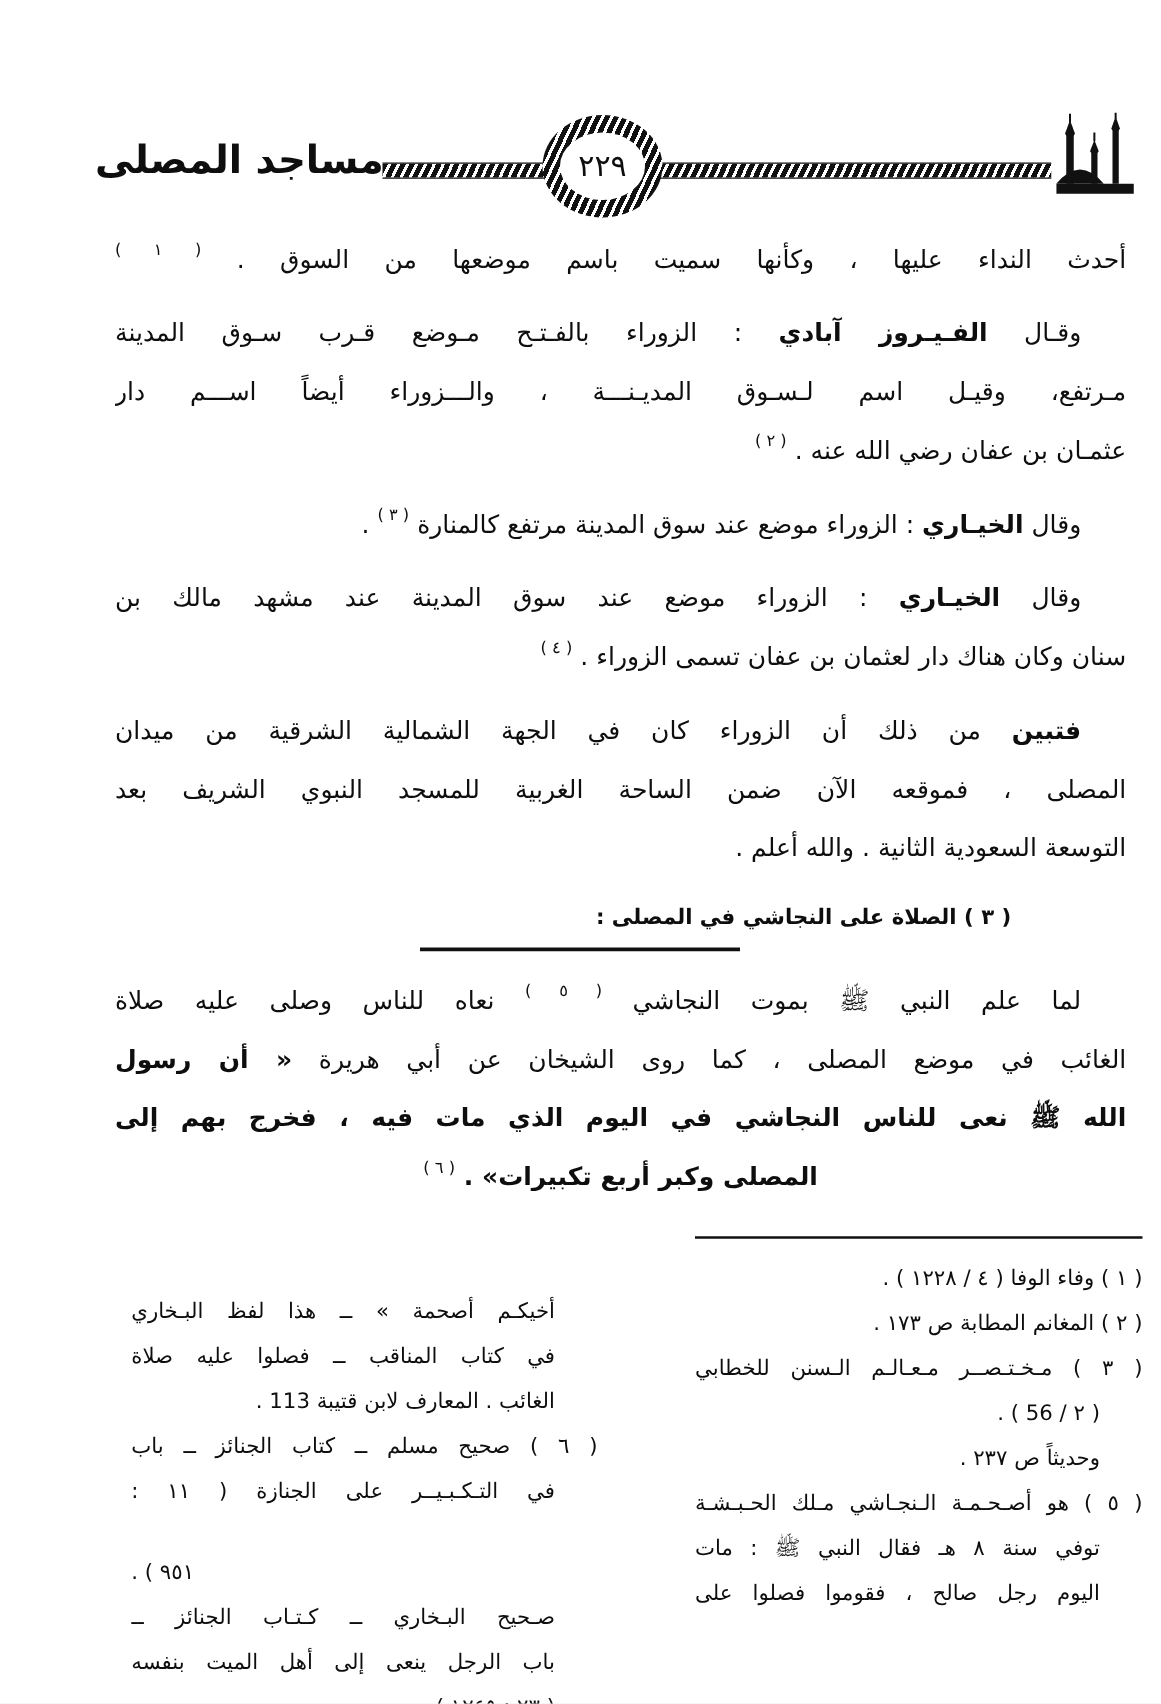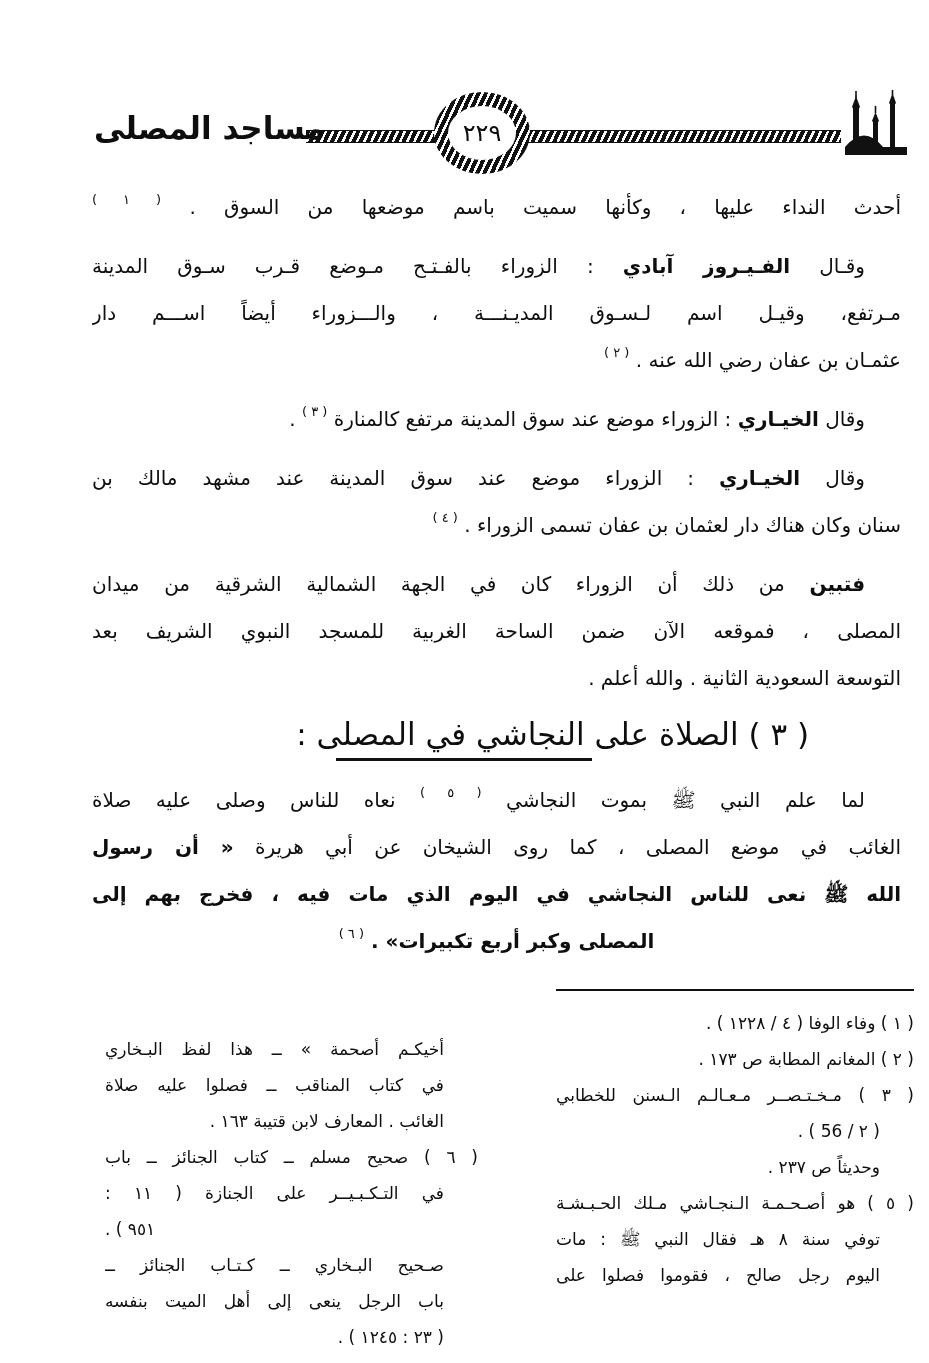"مساجد المصلى" .title { left: 94px -> 76px }
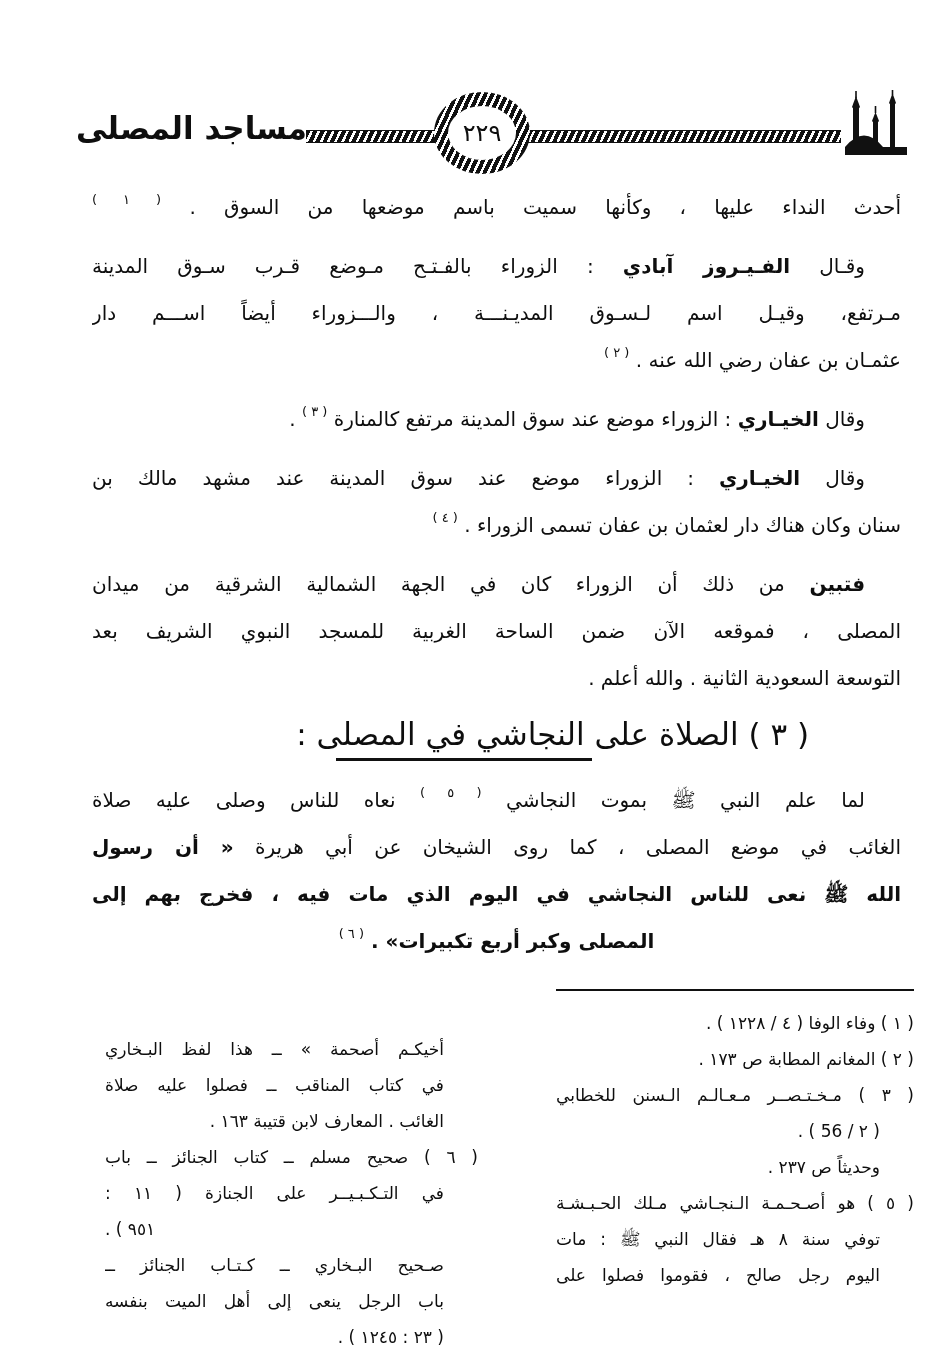"( ٣ ) الصلاة على" .heading { font-size: 31px -> 17px; font-weight: normal -> bold }
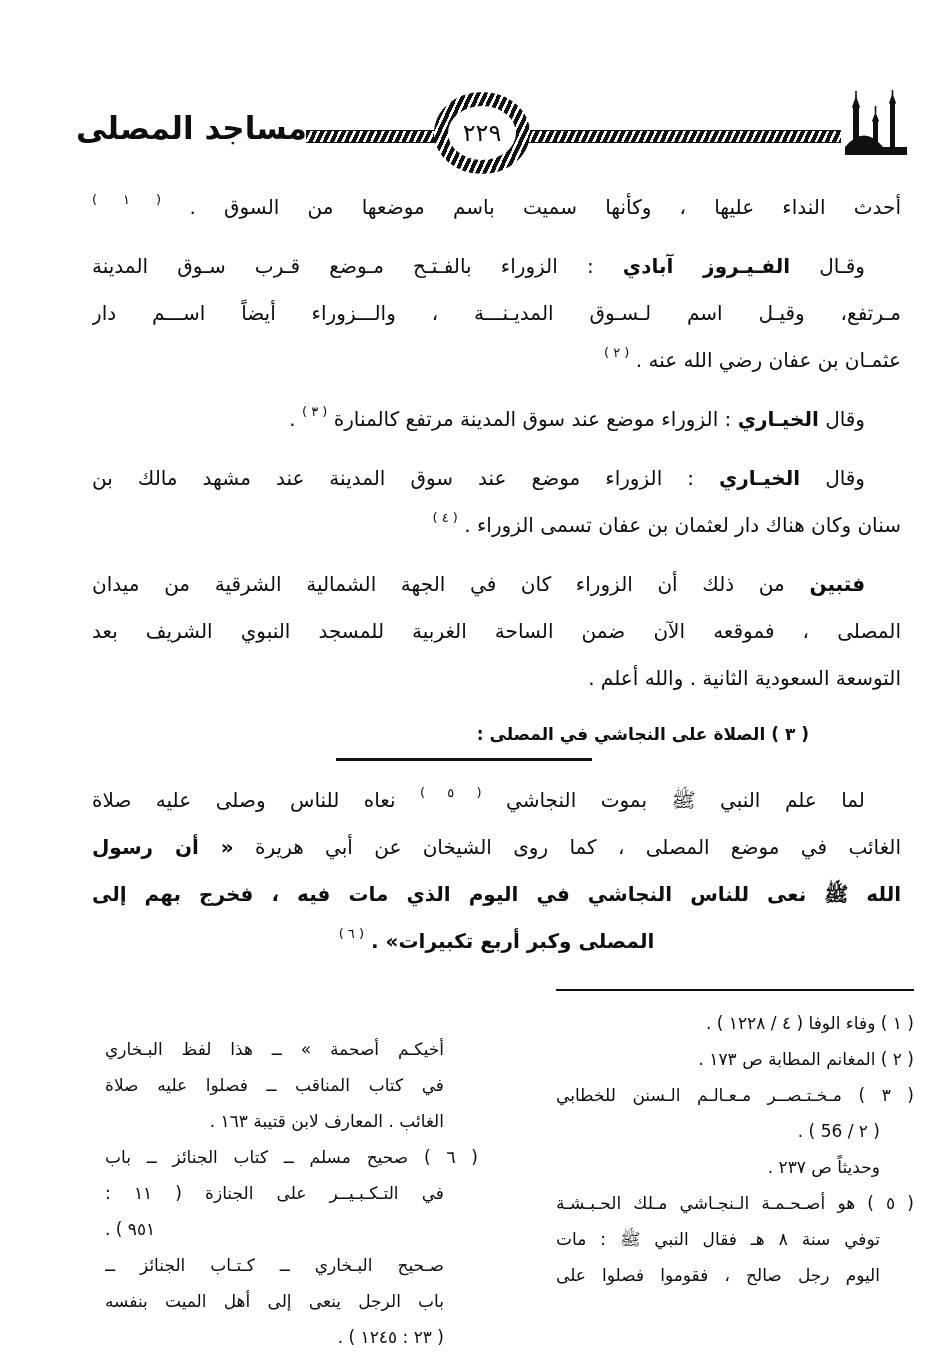"الغائب . المعارف لابن قتيبة" div.fnline { text: ١٦٣ -> 113 }
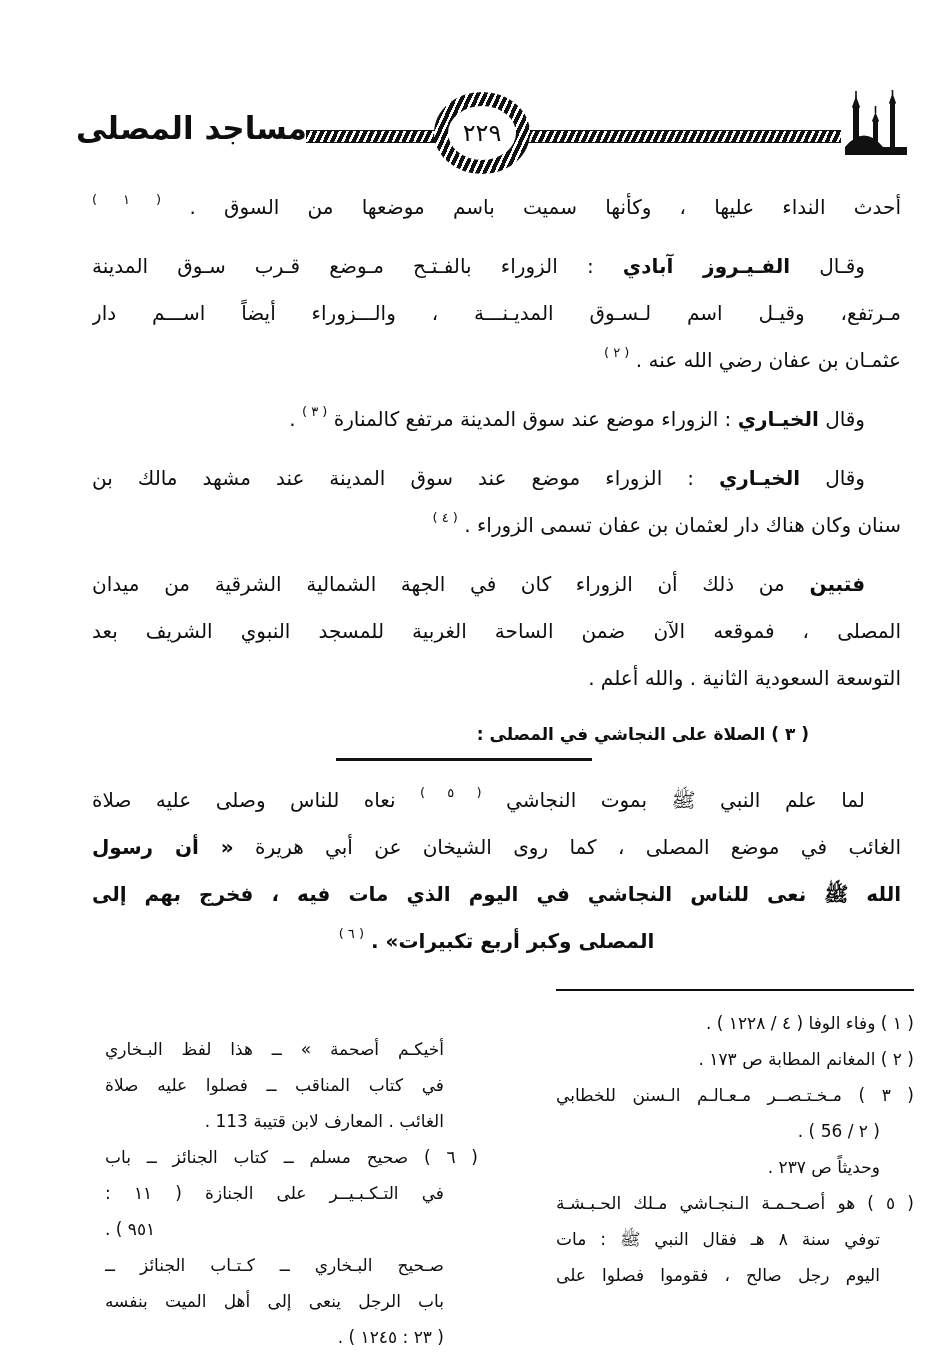"٩٥١ ) ." .fnline.left { margin-top: none -> 29px }
